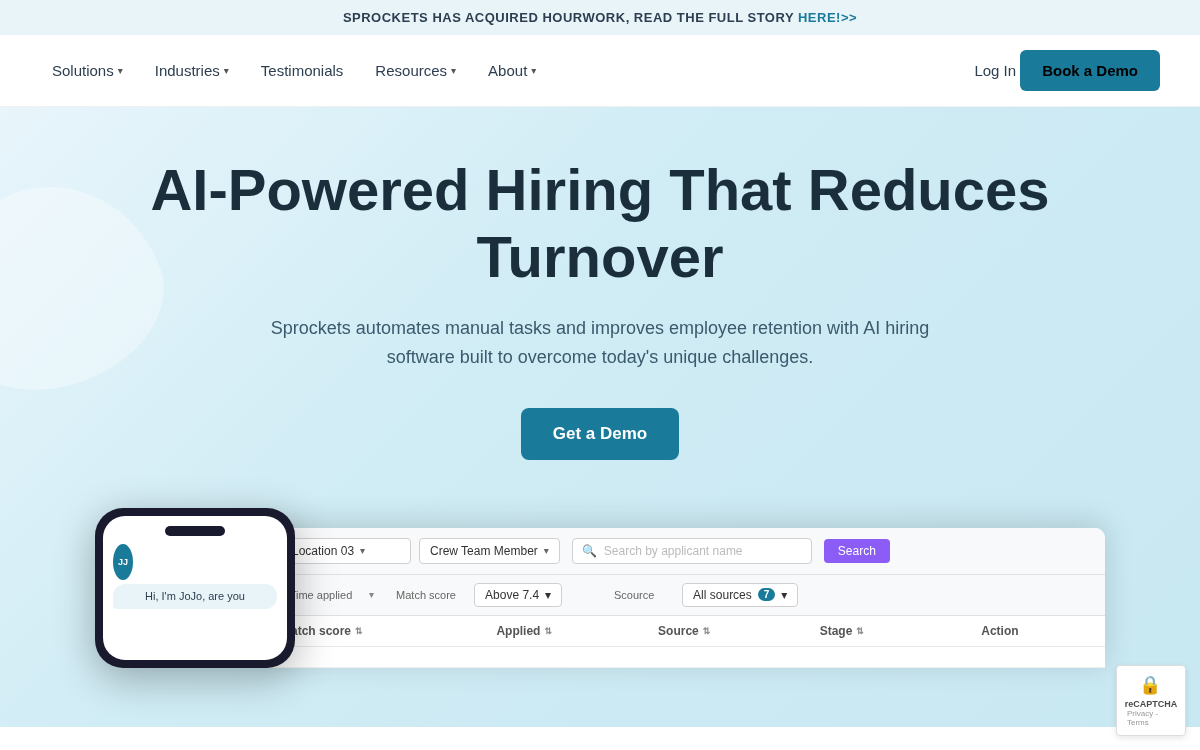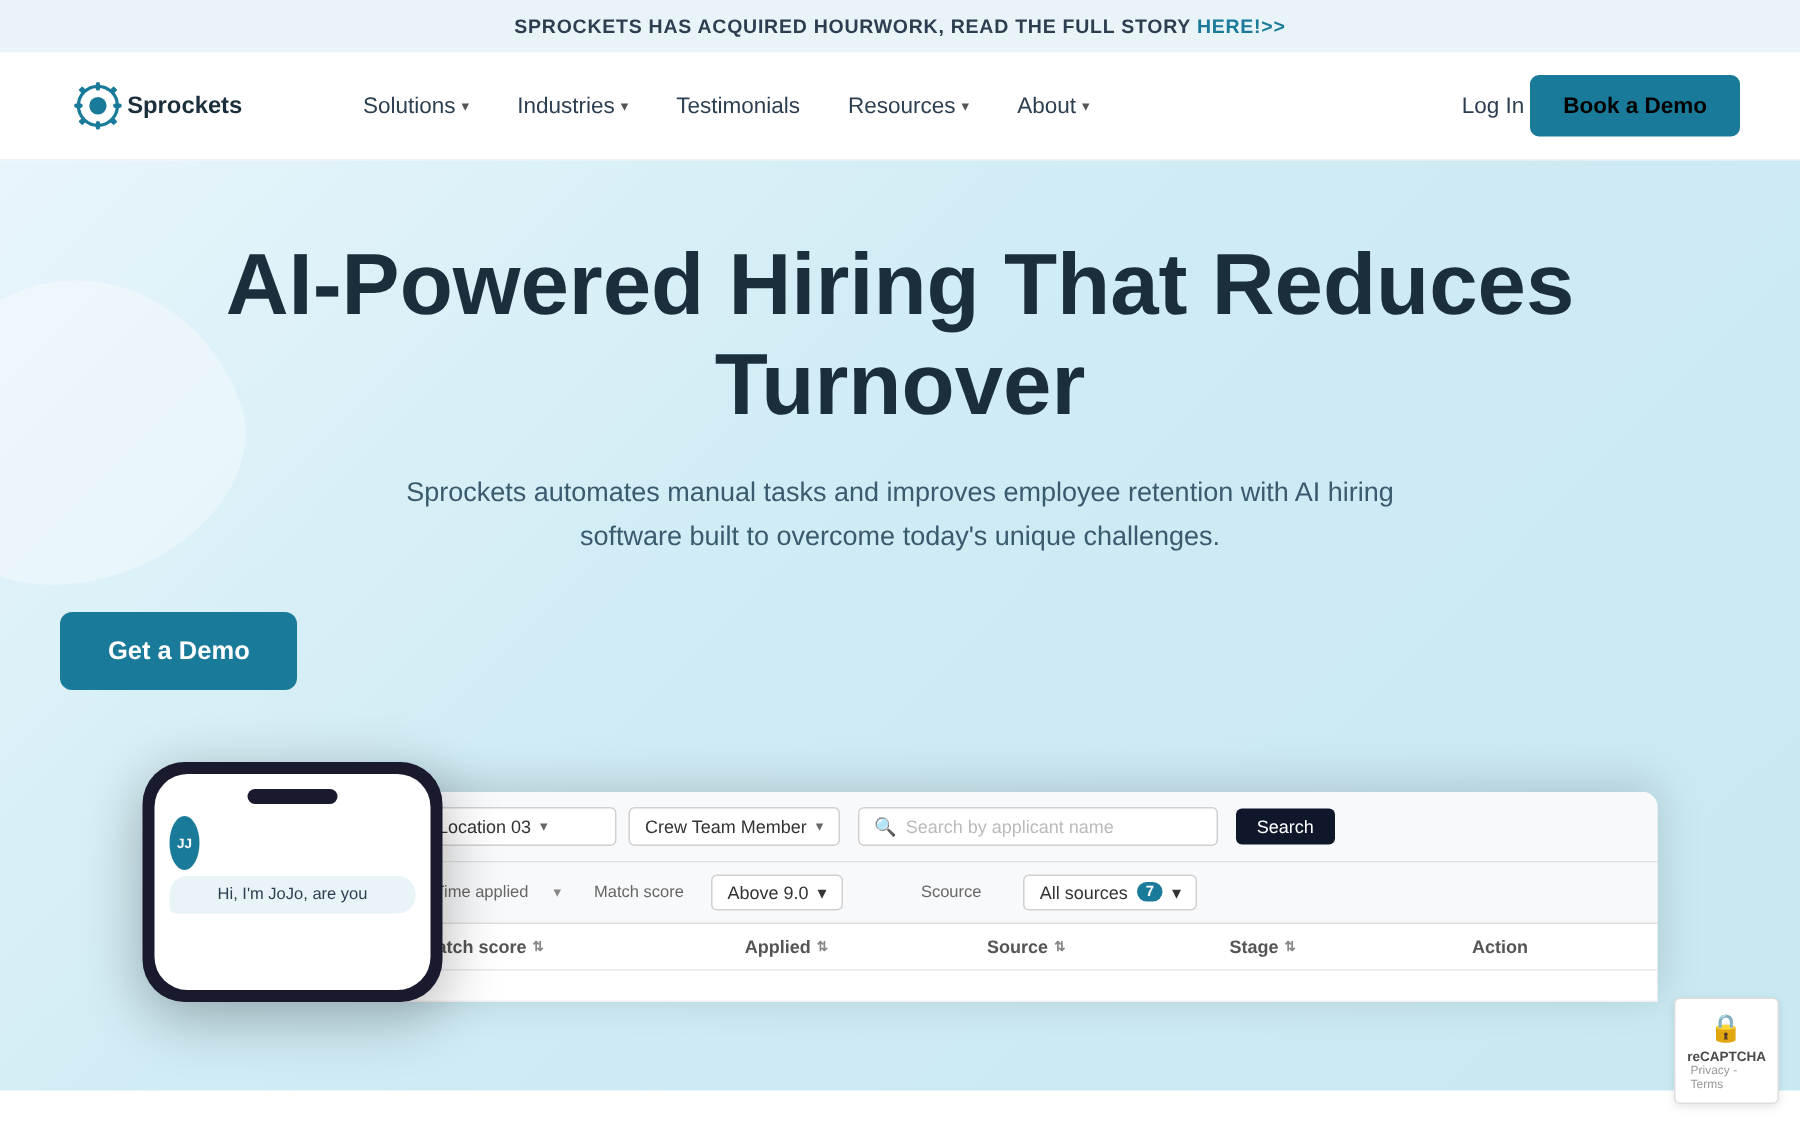"Sprockets" div.logo-area { html: <div> <svg> <circle></circle> <circle></circle> <rect></rect> <rect></rect> <rect></rect> <rect></rect> <rect></rect> <rect></rect> <rect></rect> <rect></rect> <text>Sprockets</text> </svg> </div> -> none }
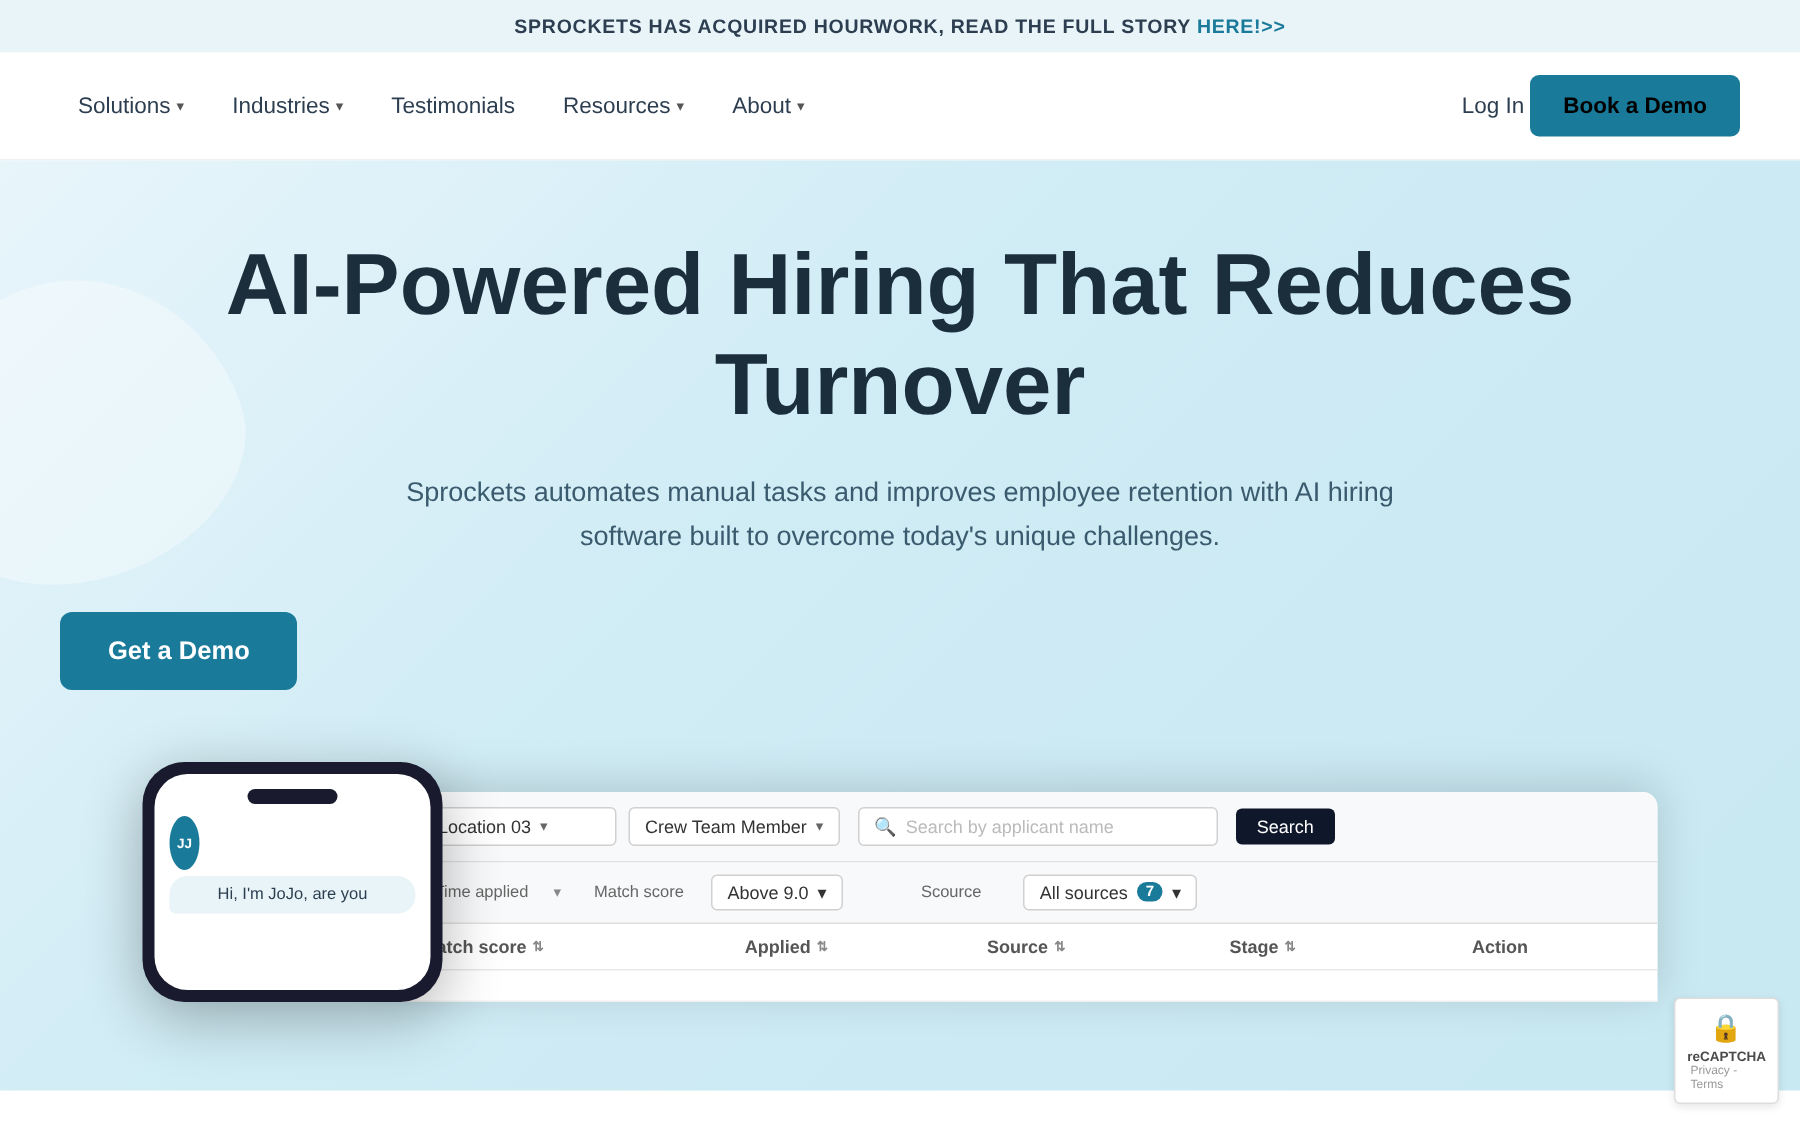"Get a Demo" .hero-buttons { justify-content: none -> center }
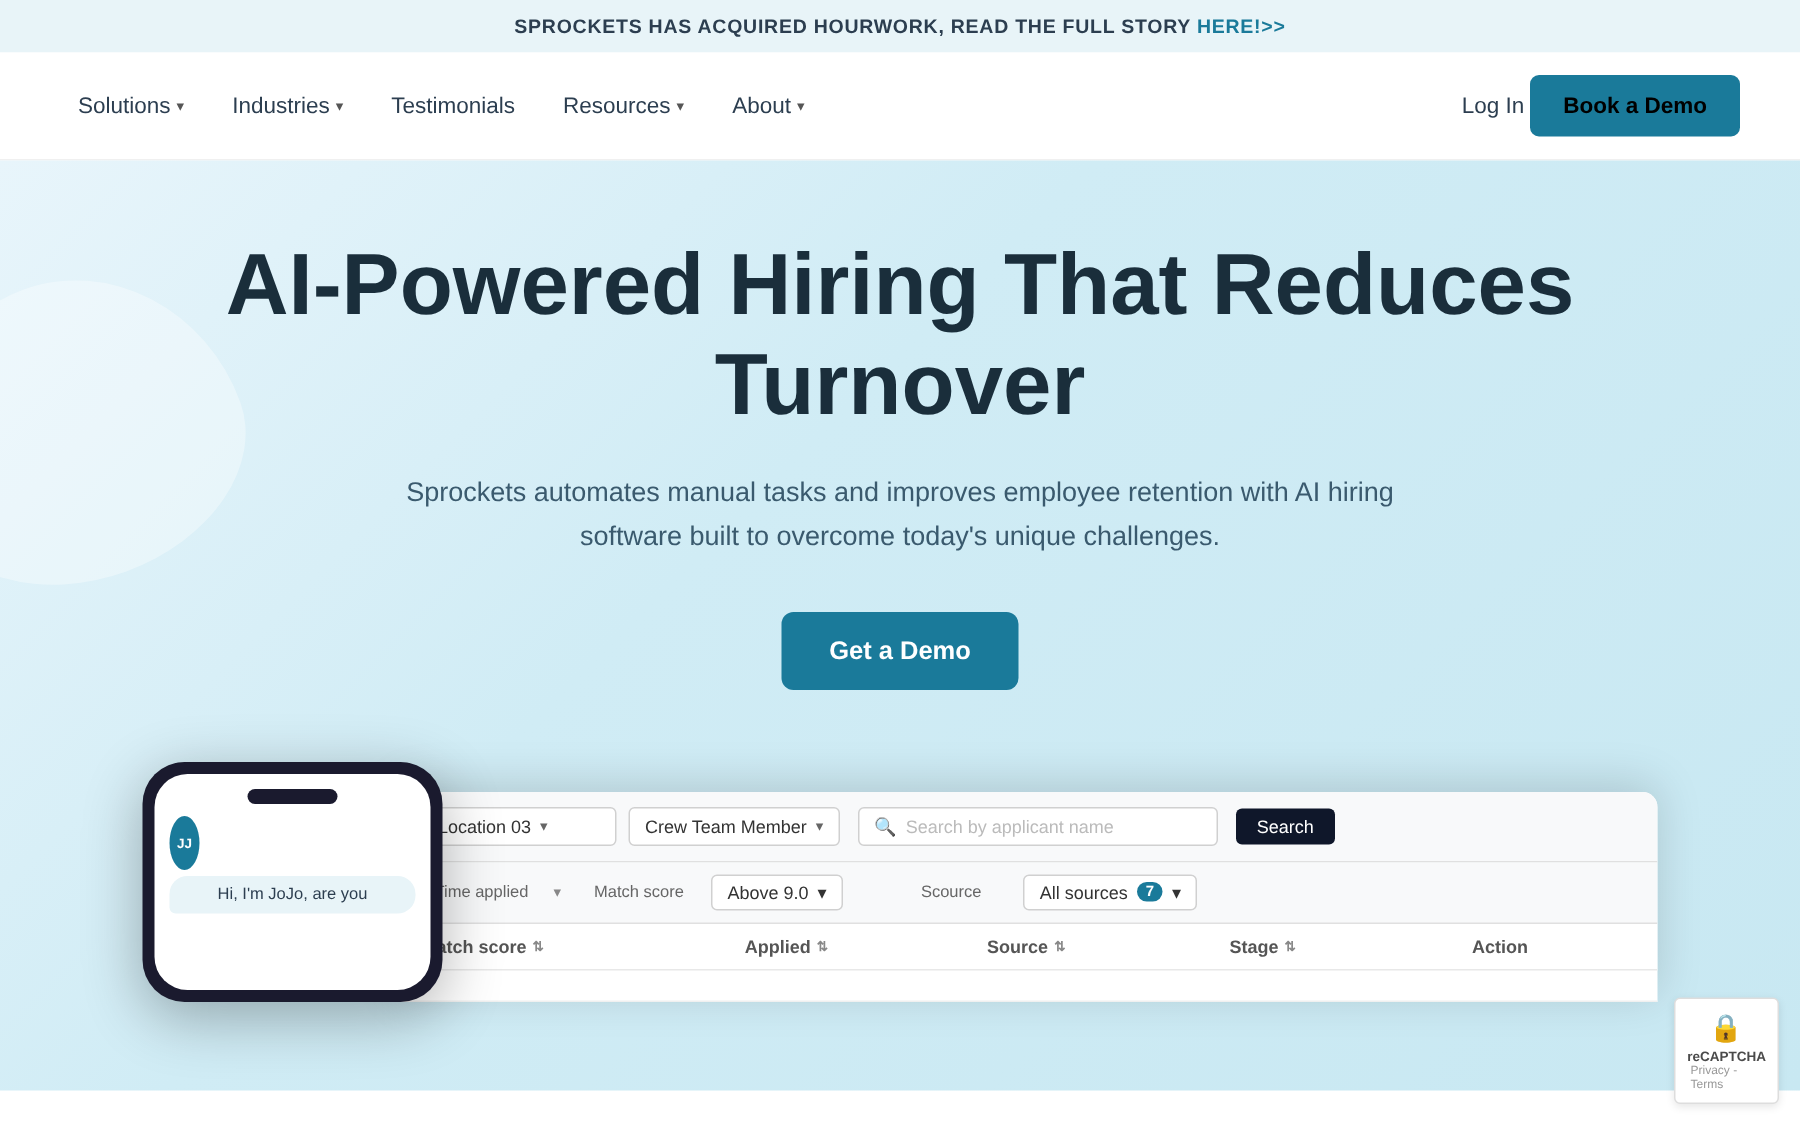"Search" .search-btn { background: #0f172a -> #8b5cf6 }
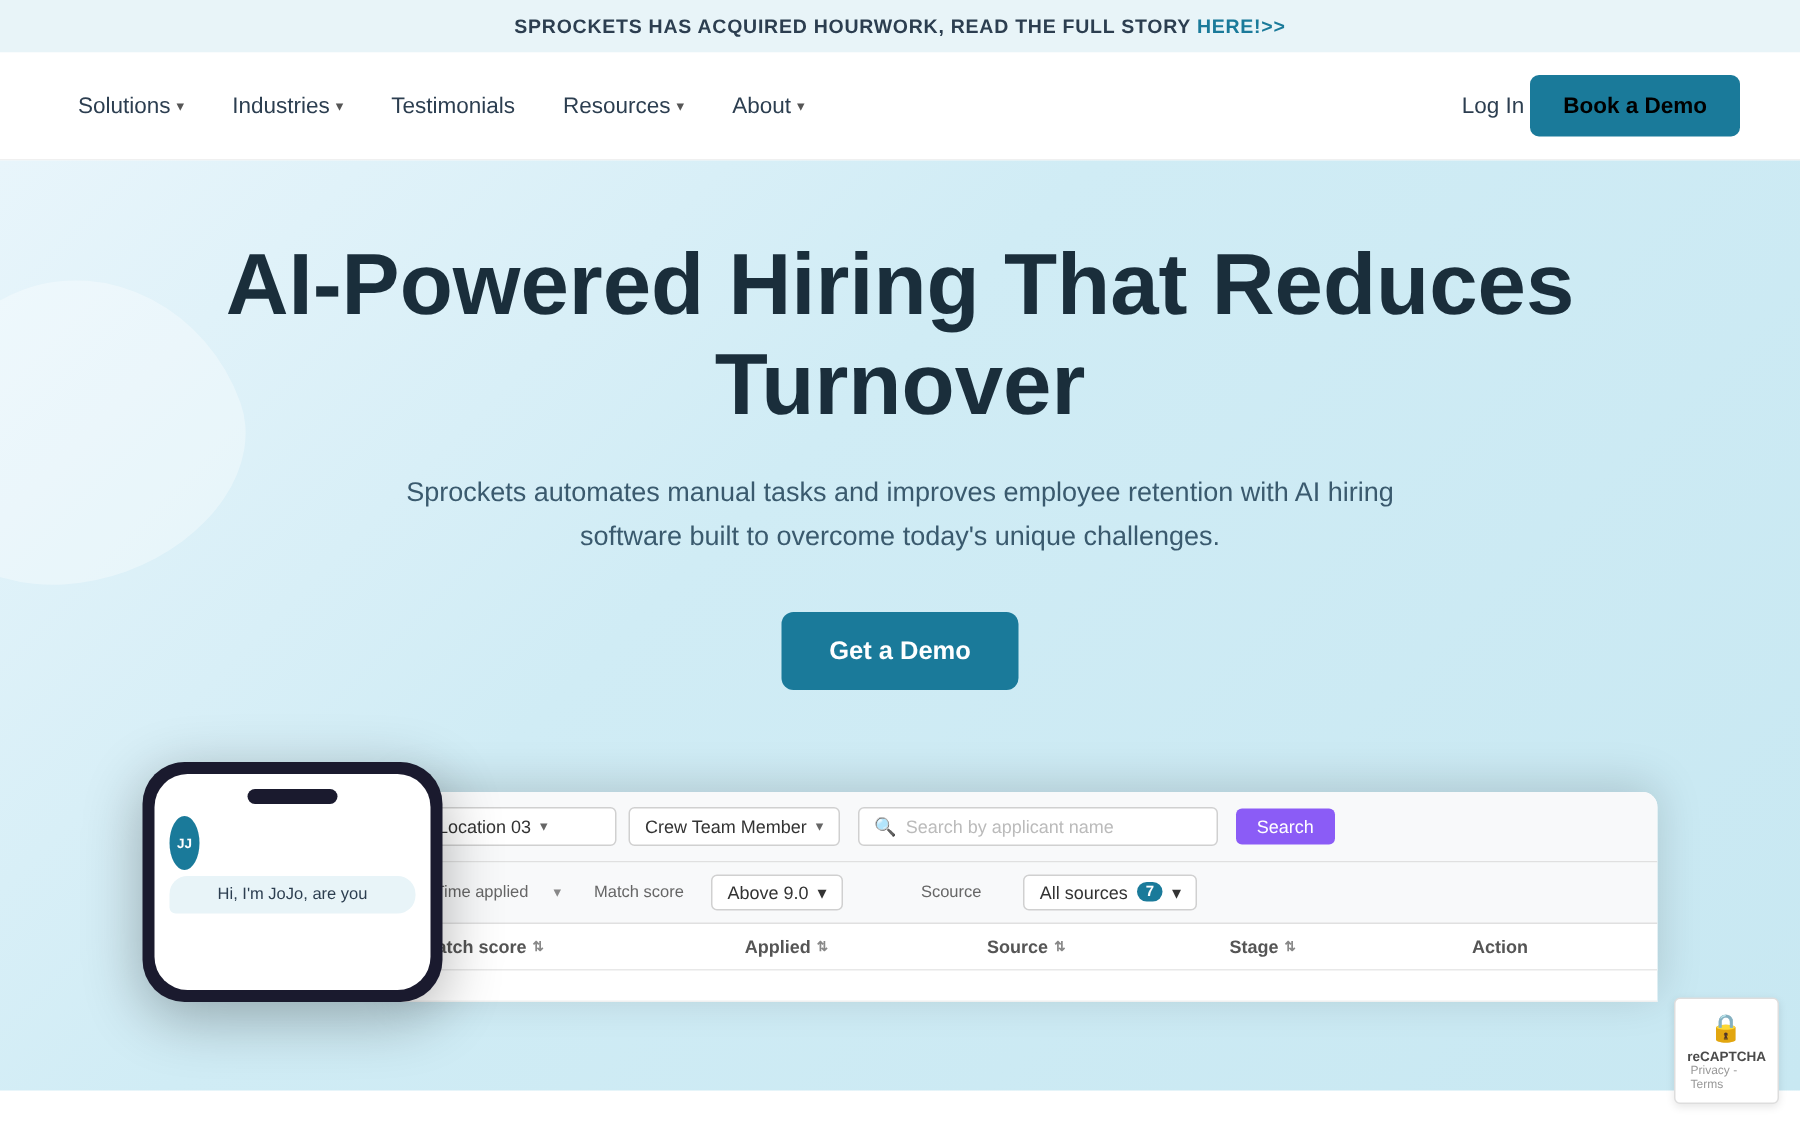"Above 9.0" span { text: 9.0 -> 7.4 }
